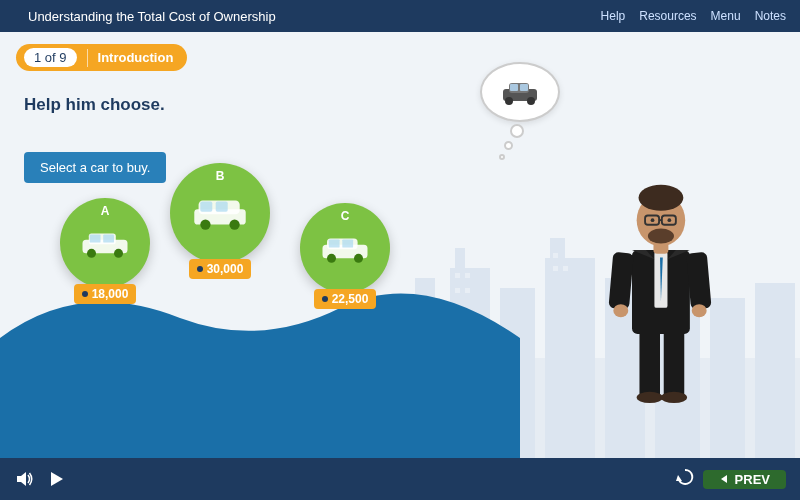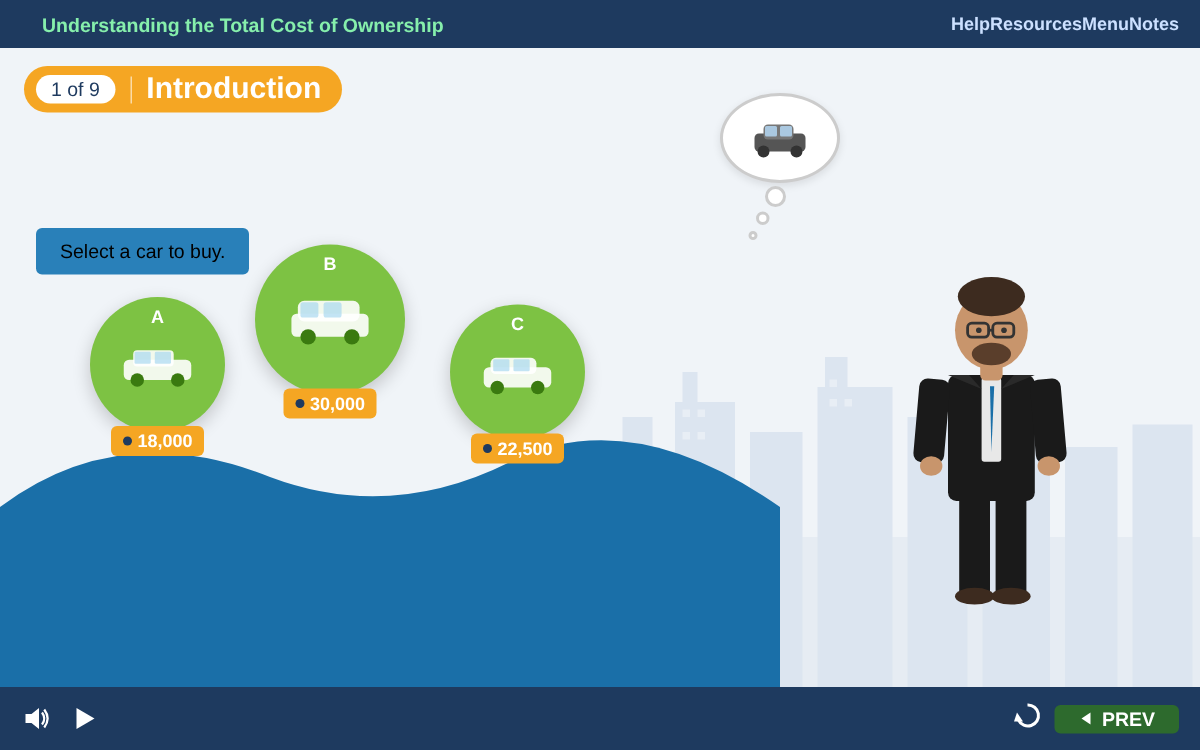"Understanding the Total Cost of" #top-title { color: #86efac -> #ffffff; font-weight: bold -> normal }
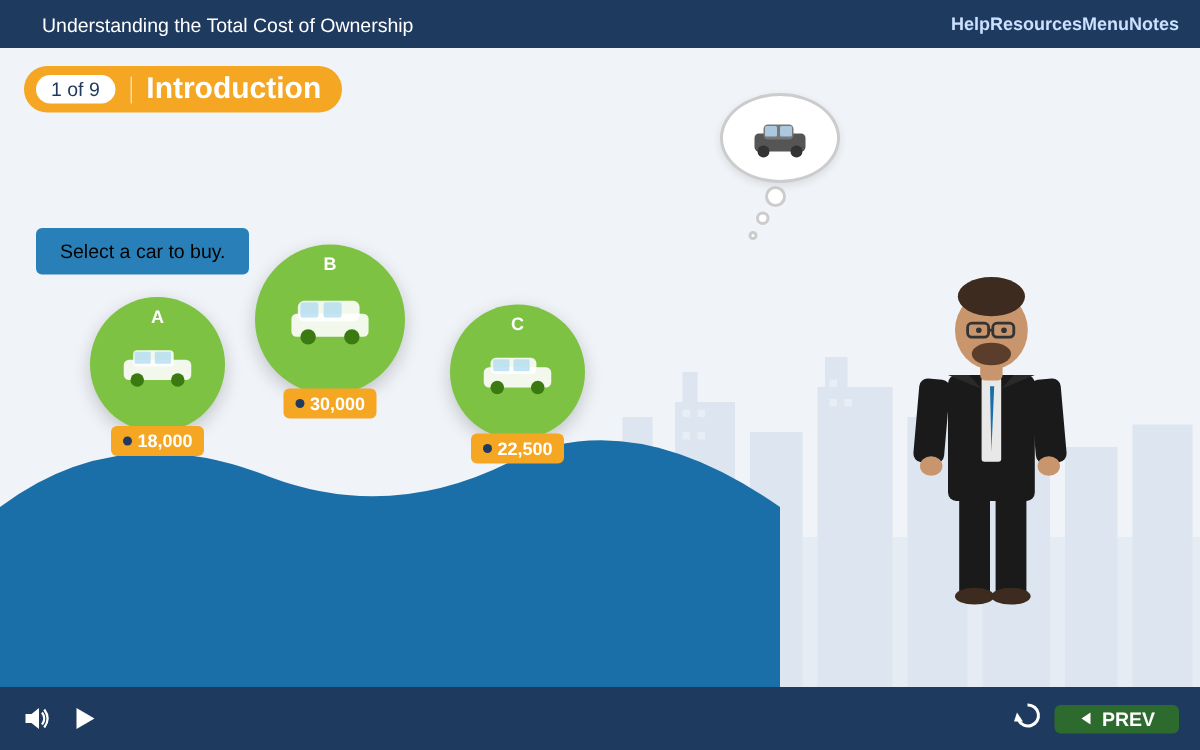"Help" #top-nav { font-weight: bold -> none; gap: 0 -> 14px }
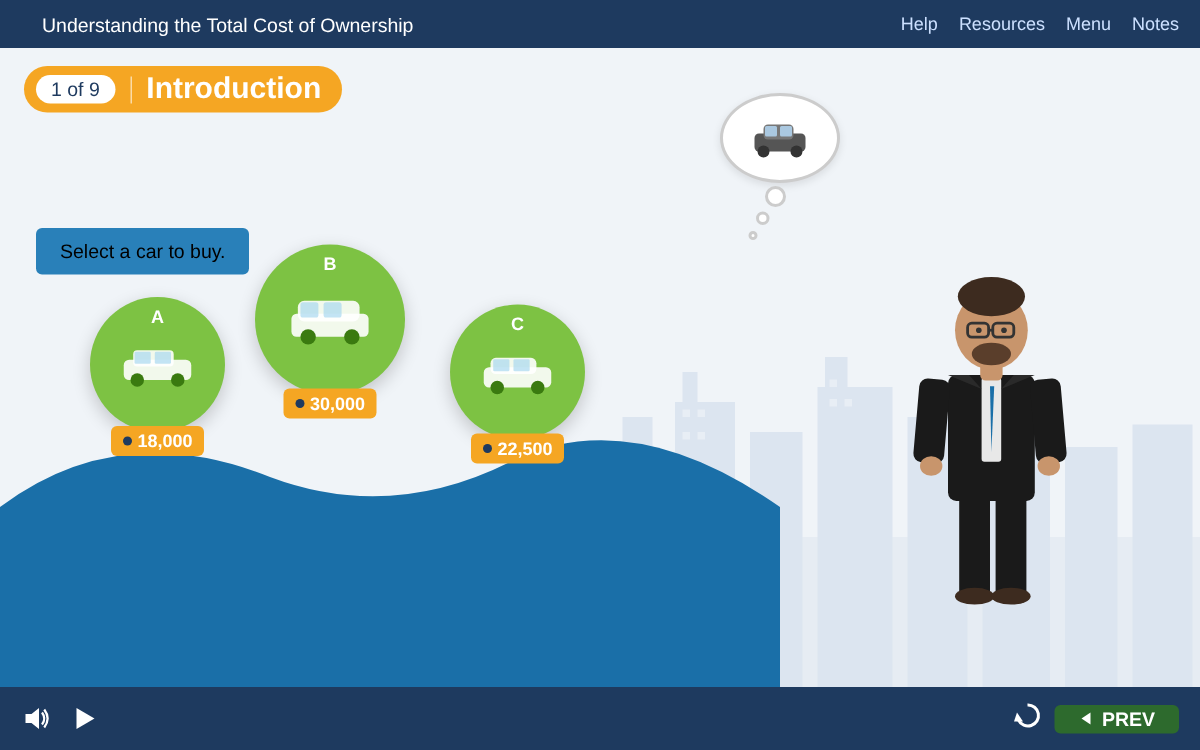"Introduction" #intro-label { font-size: 20px -> 13px }
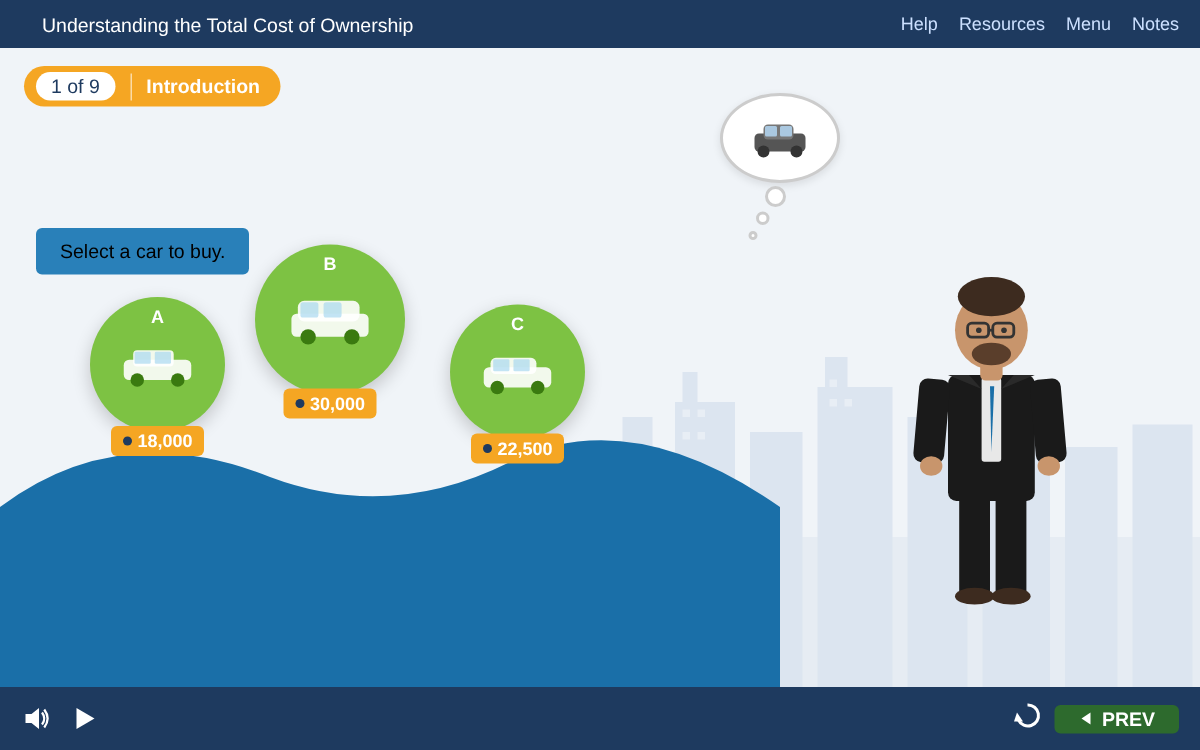"Help him choose." div { html: none -> <div>Help him choose.</div> }
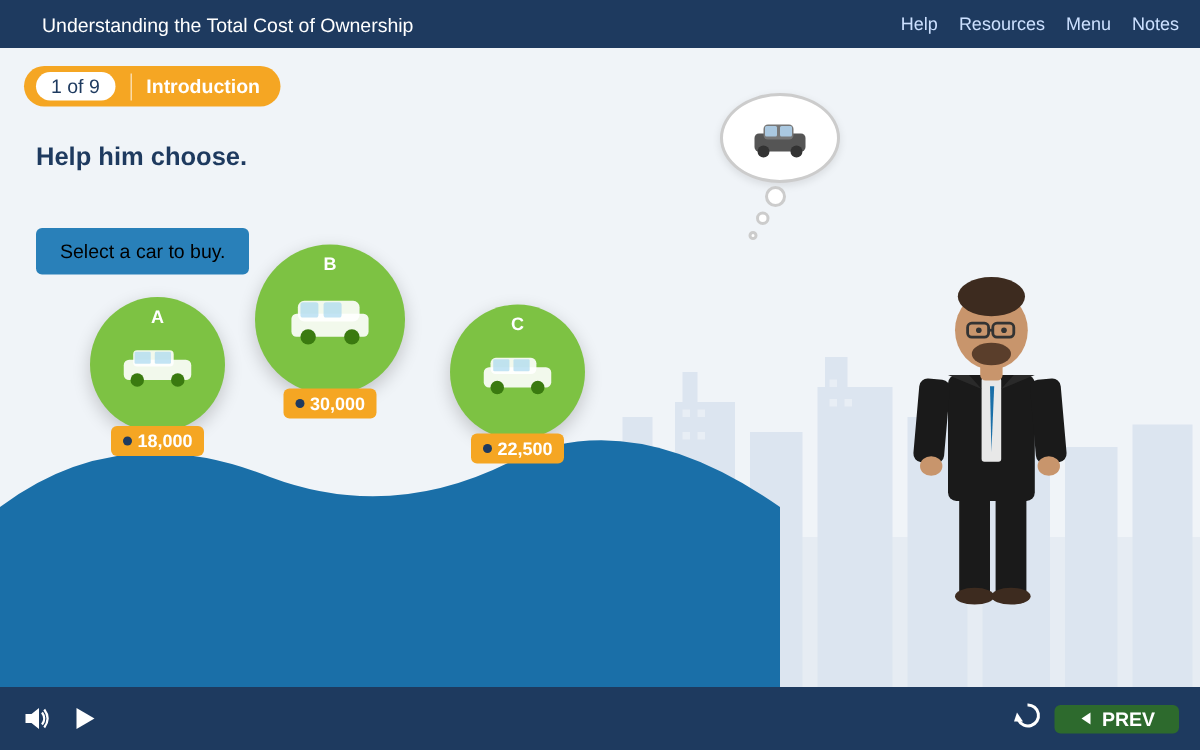"Select a car to buy." #select-btn { color: #000000 -> #ffffff }
